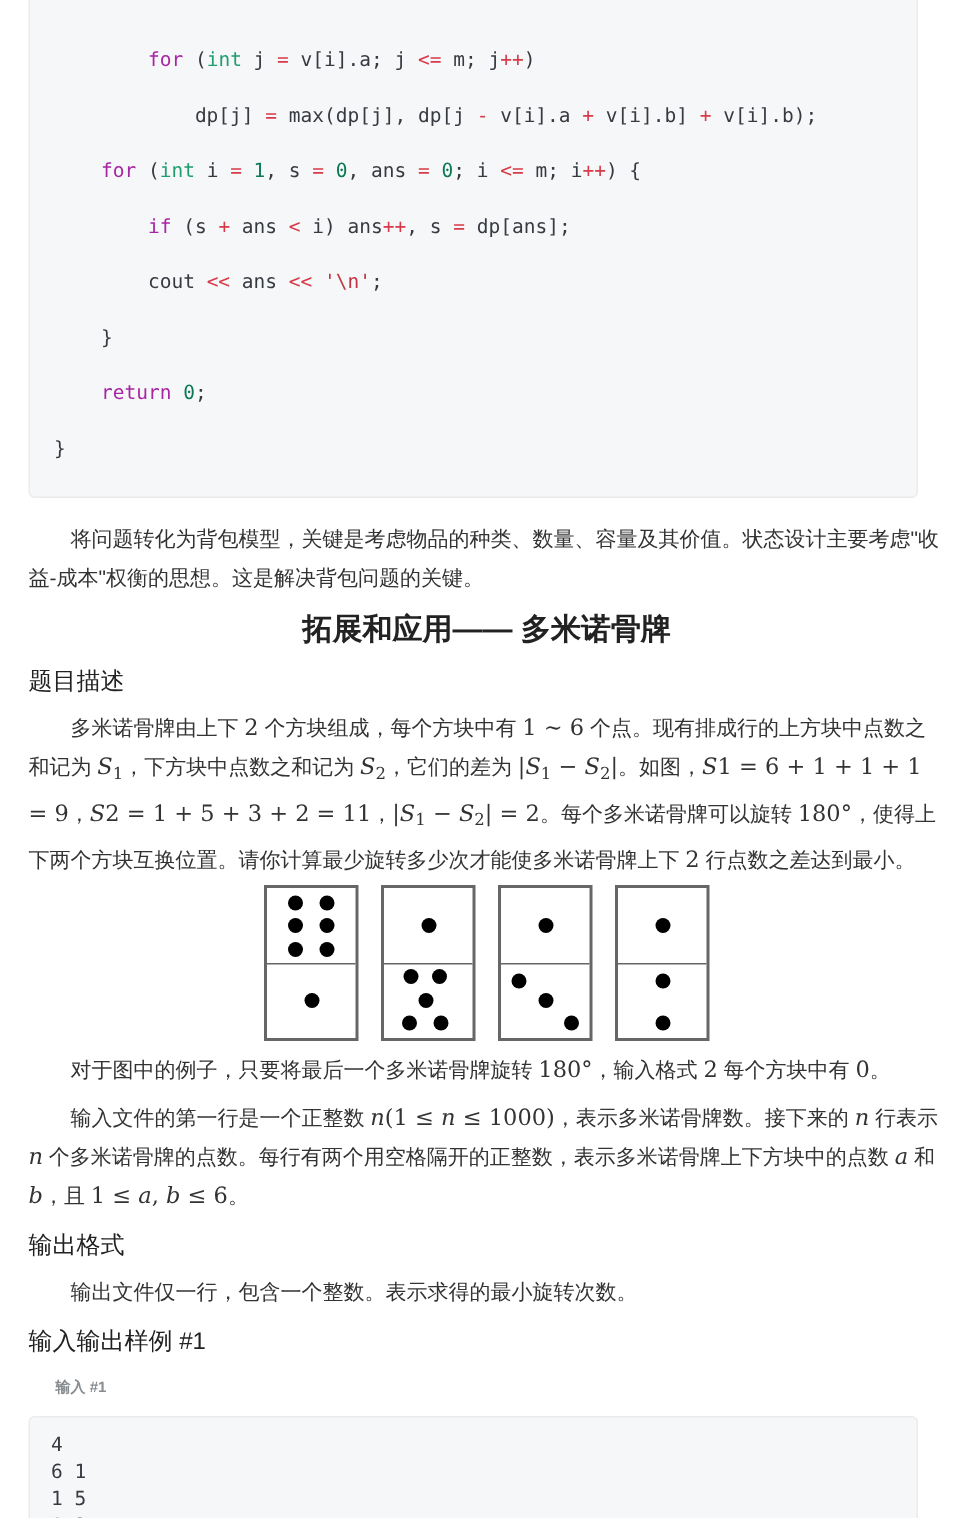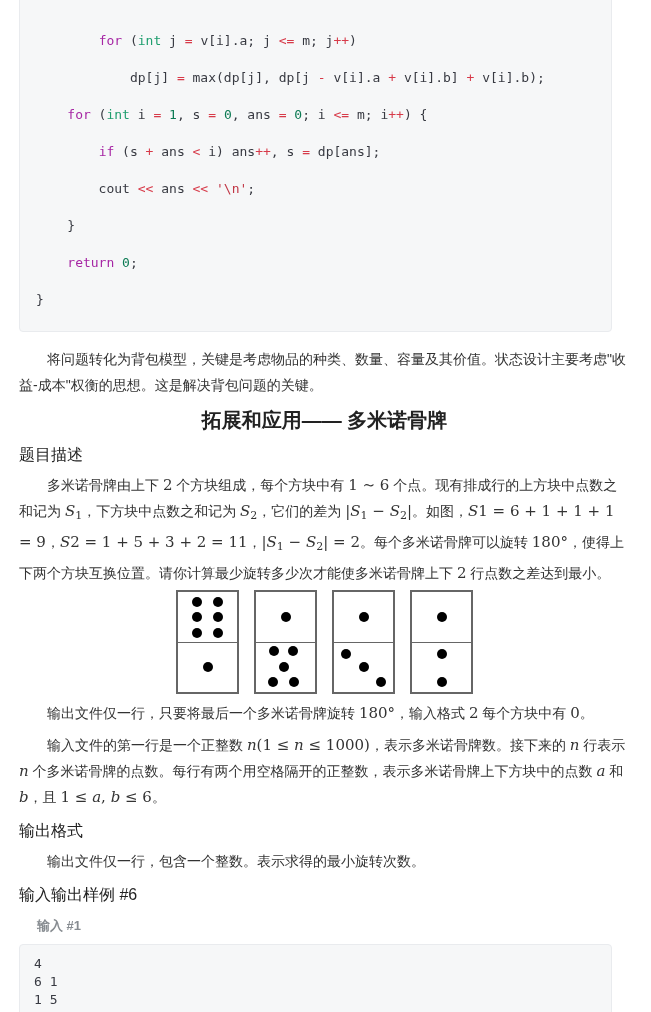"输出文件仅一行，只要将最后一个多米诺骨牌旋转" span.seg-t { text: 输出文件仅一行 -> 对于图中的例子 }
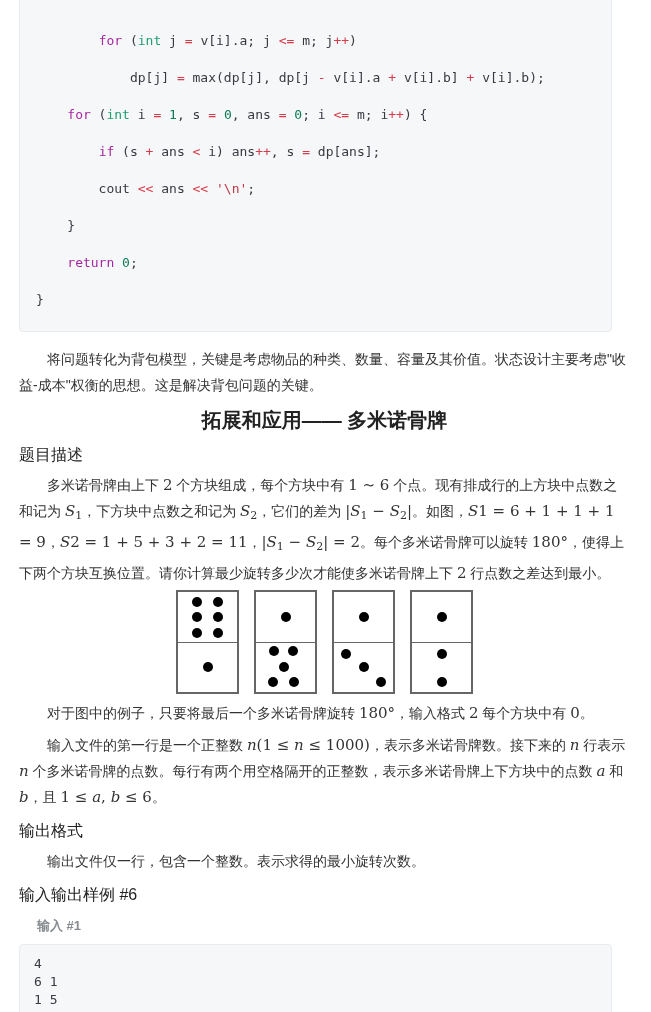"输入输出样例 #6" h3 { text: 6 -> 1 }
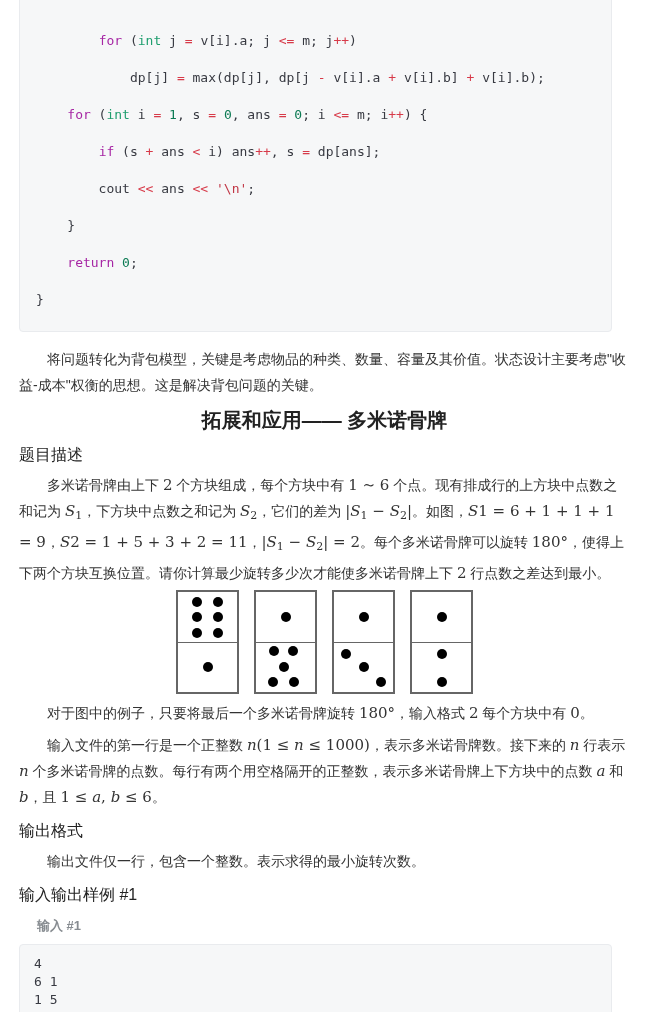"输入 #1" h4.sample-label { font-size: 13px -> 10px }
